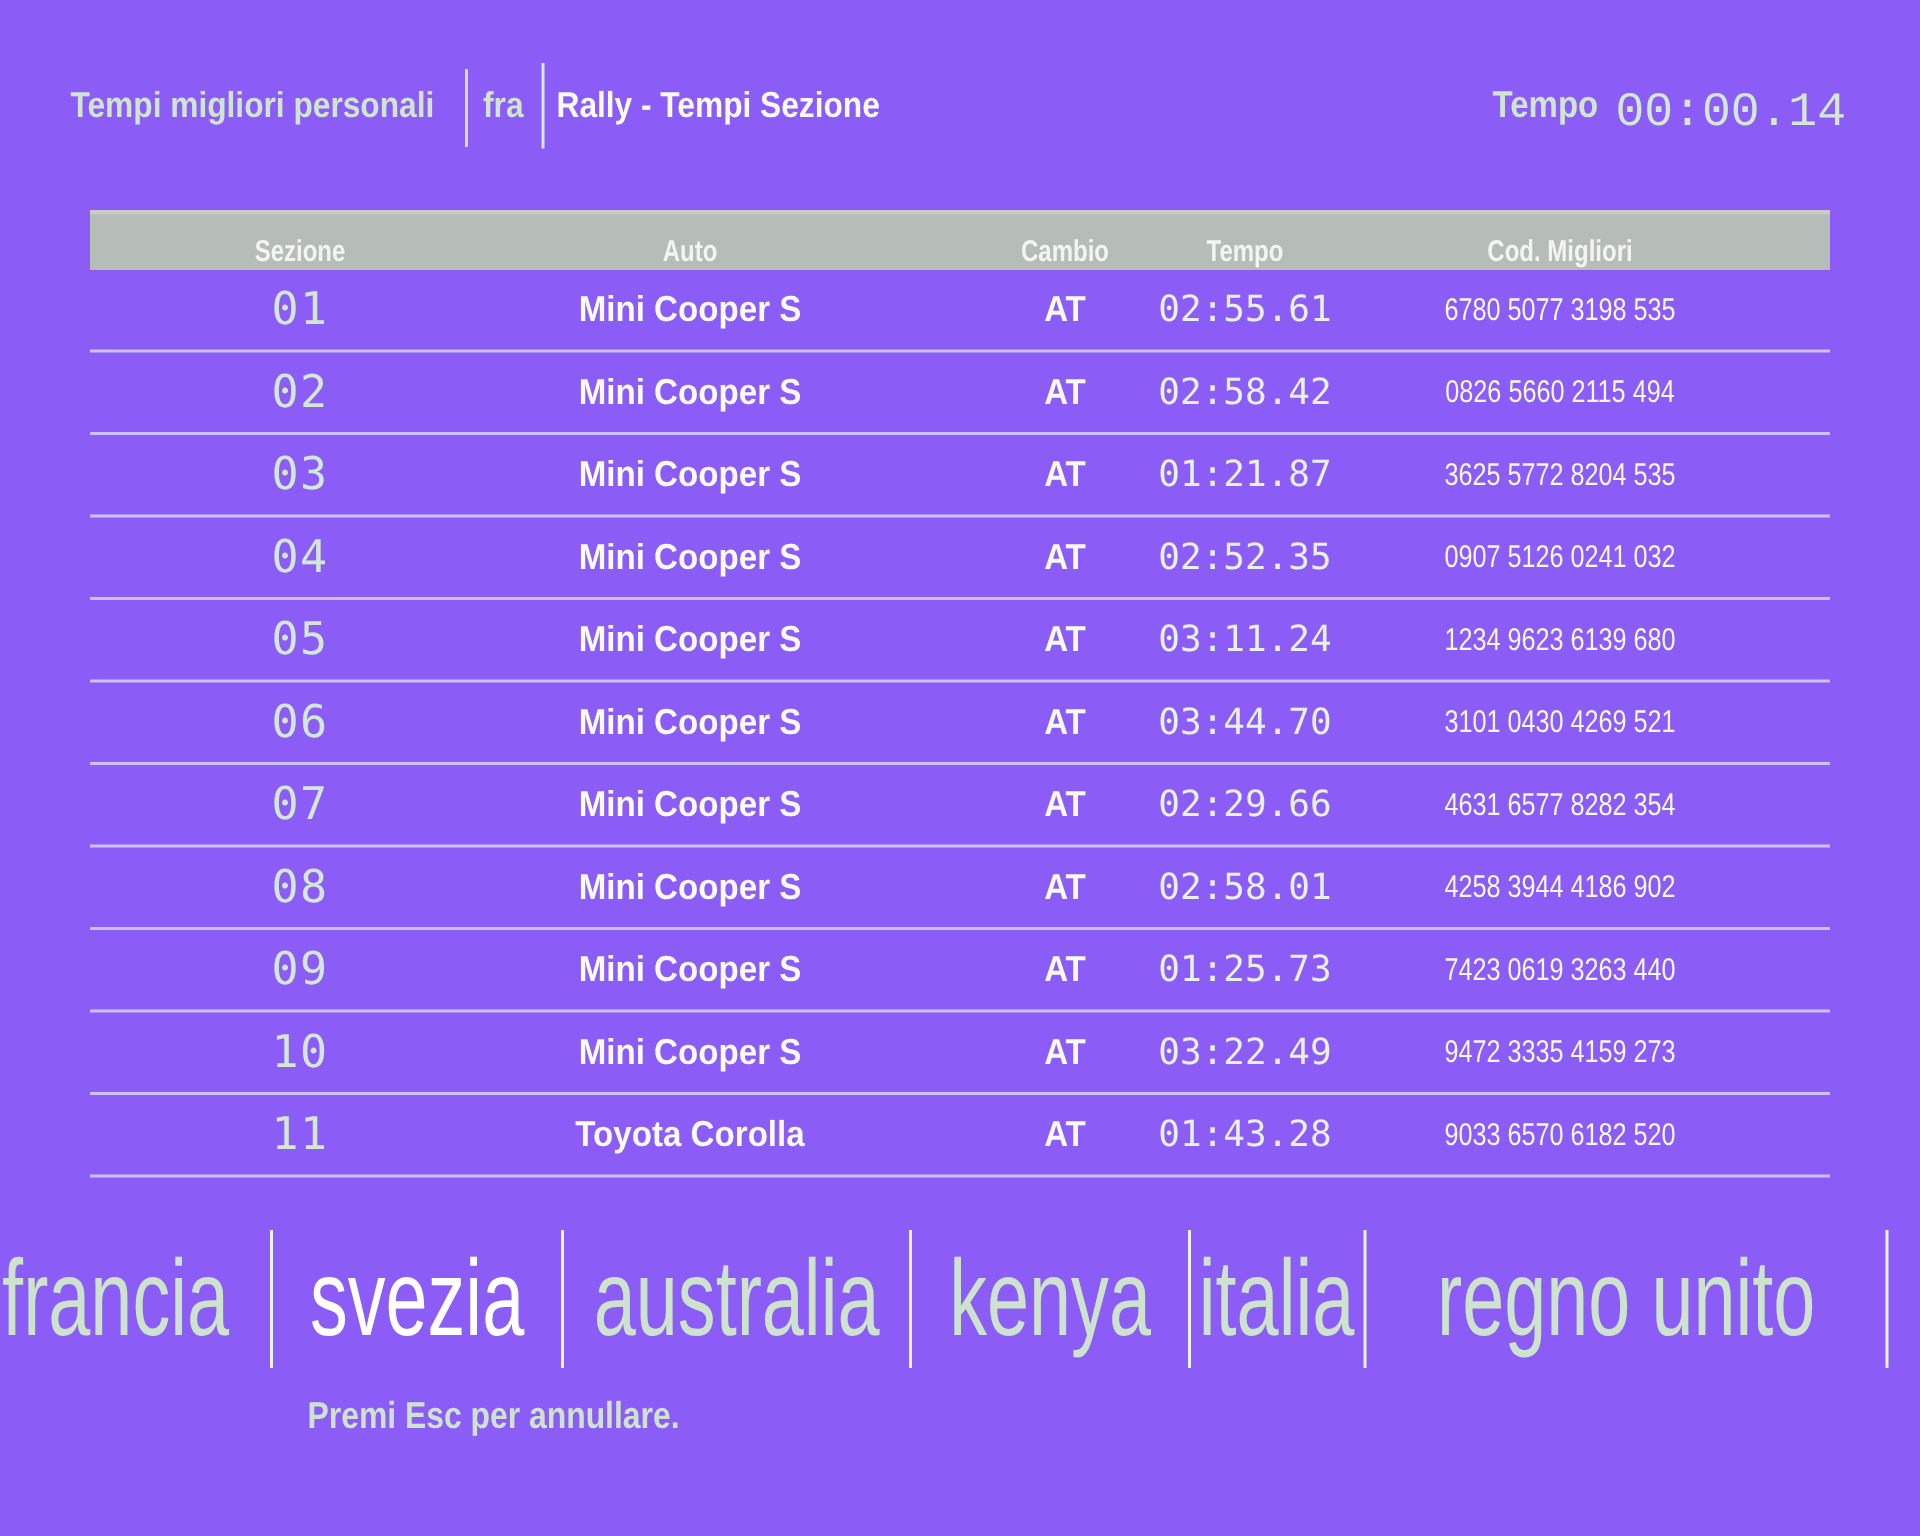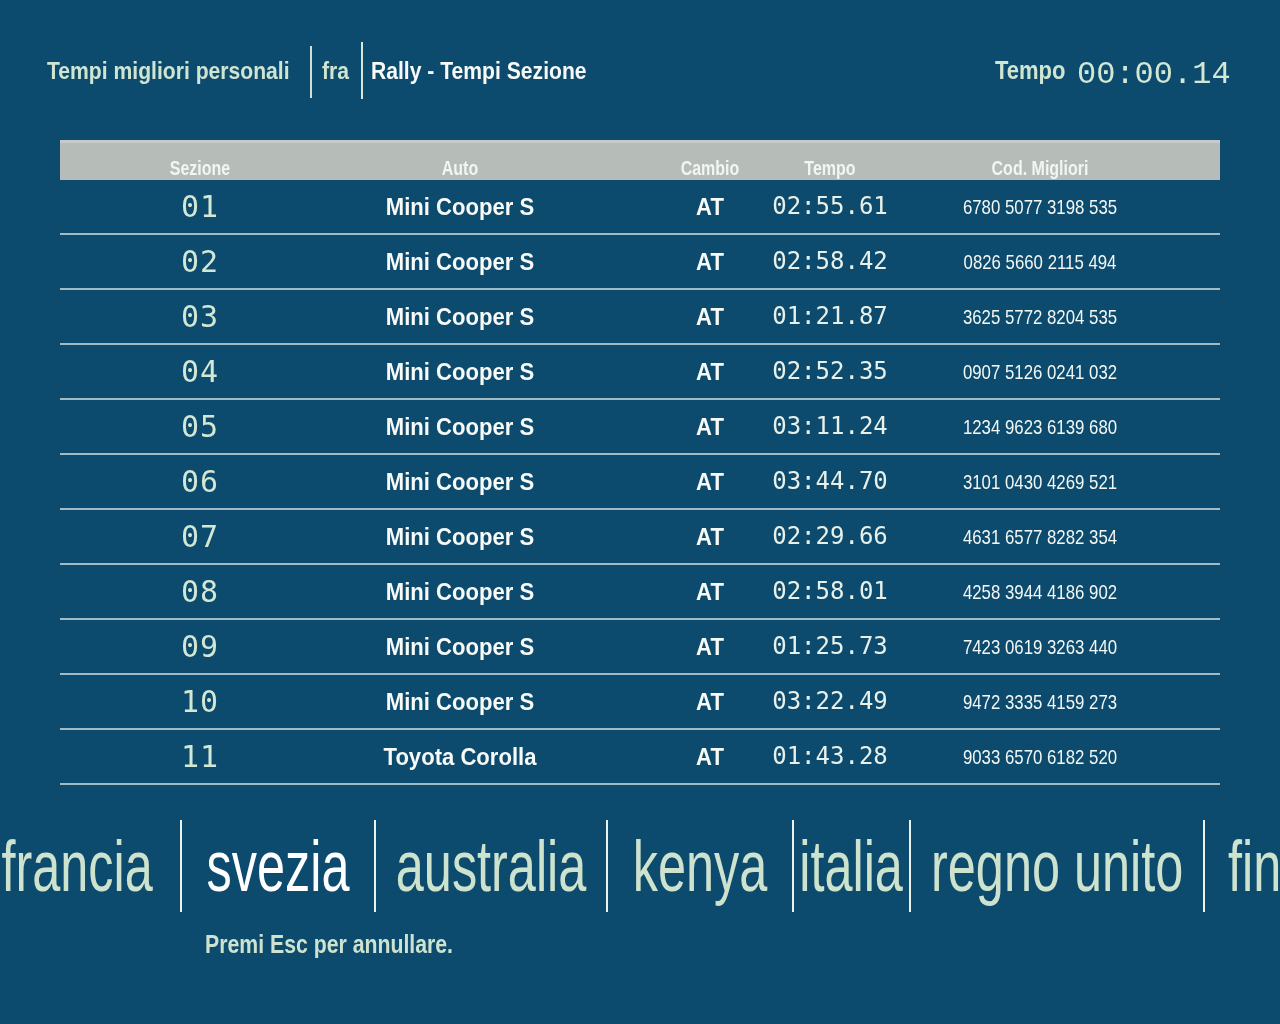"Tempi migliori personali" .stage { background: #0c4a6e -> #8b5cf6 }
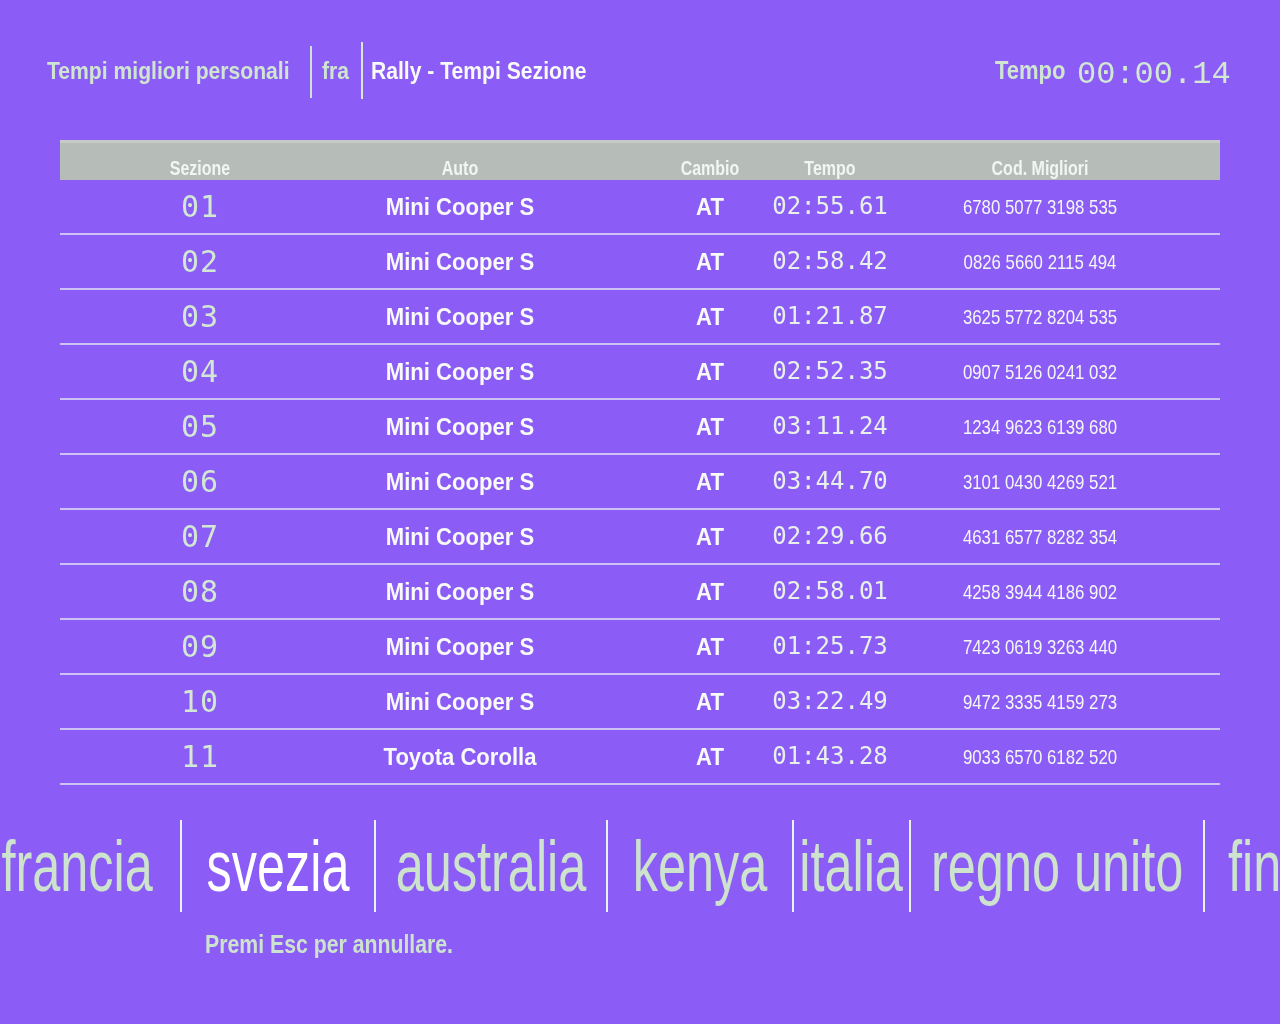"regno unito" div.tab { width: 294px -> 348px }
